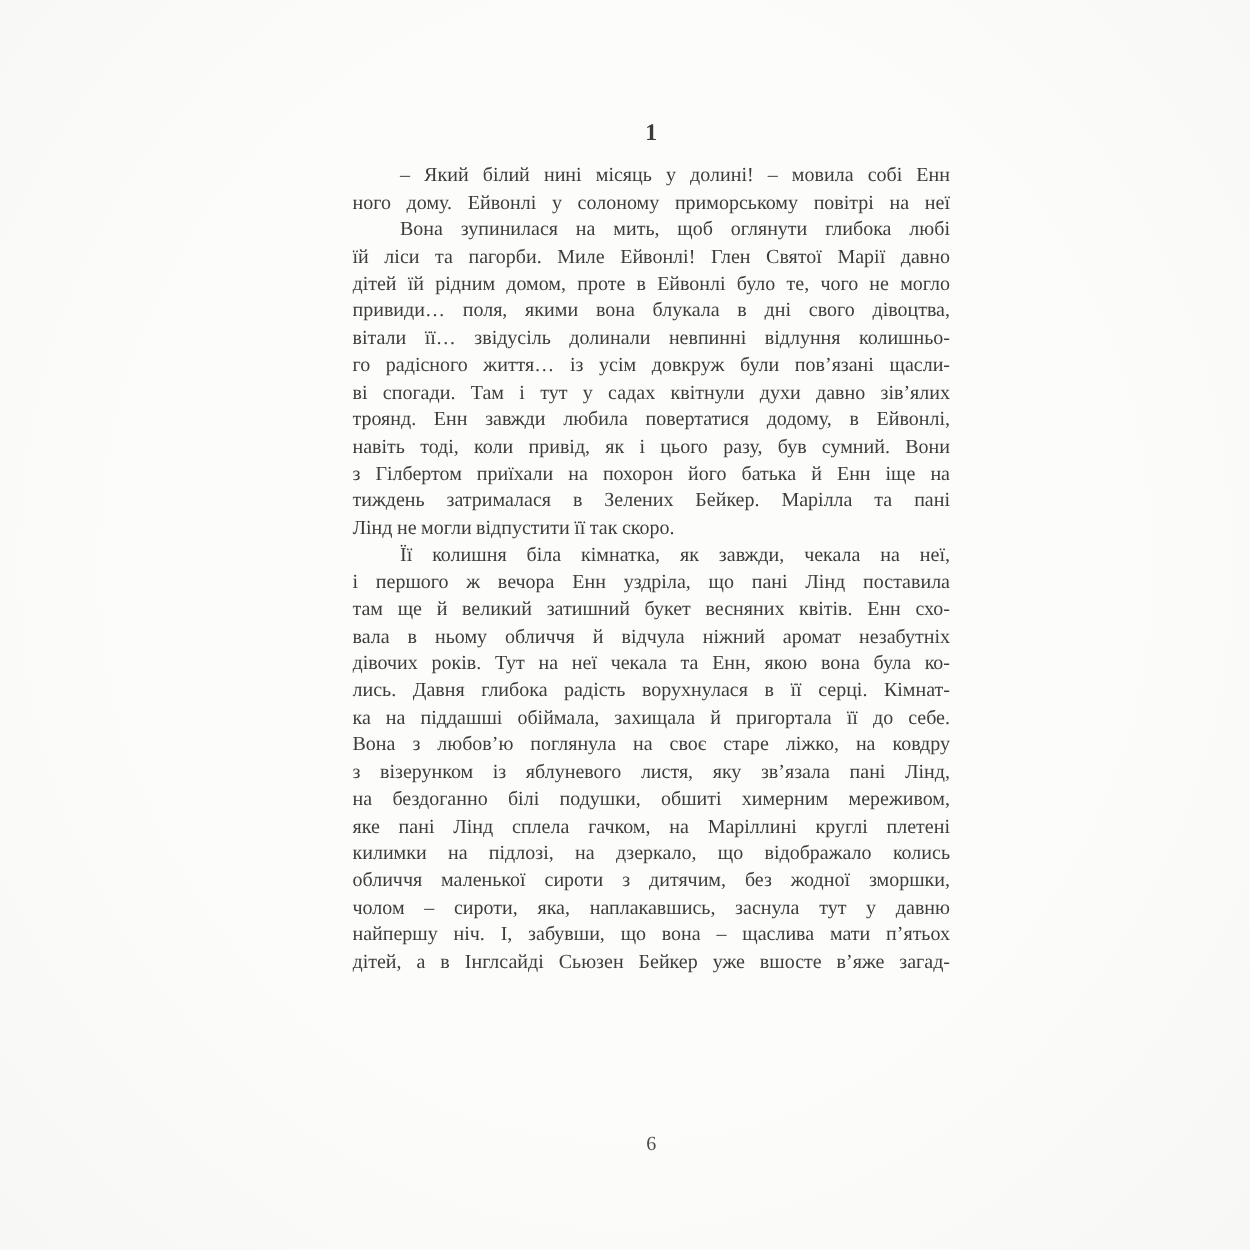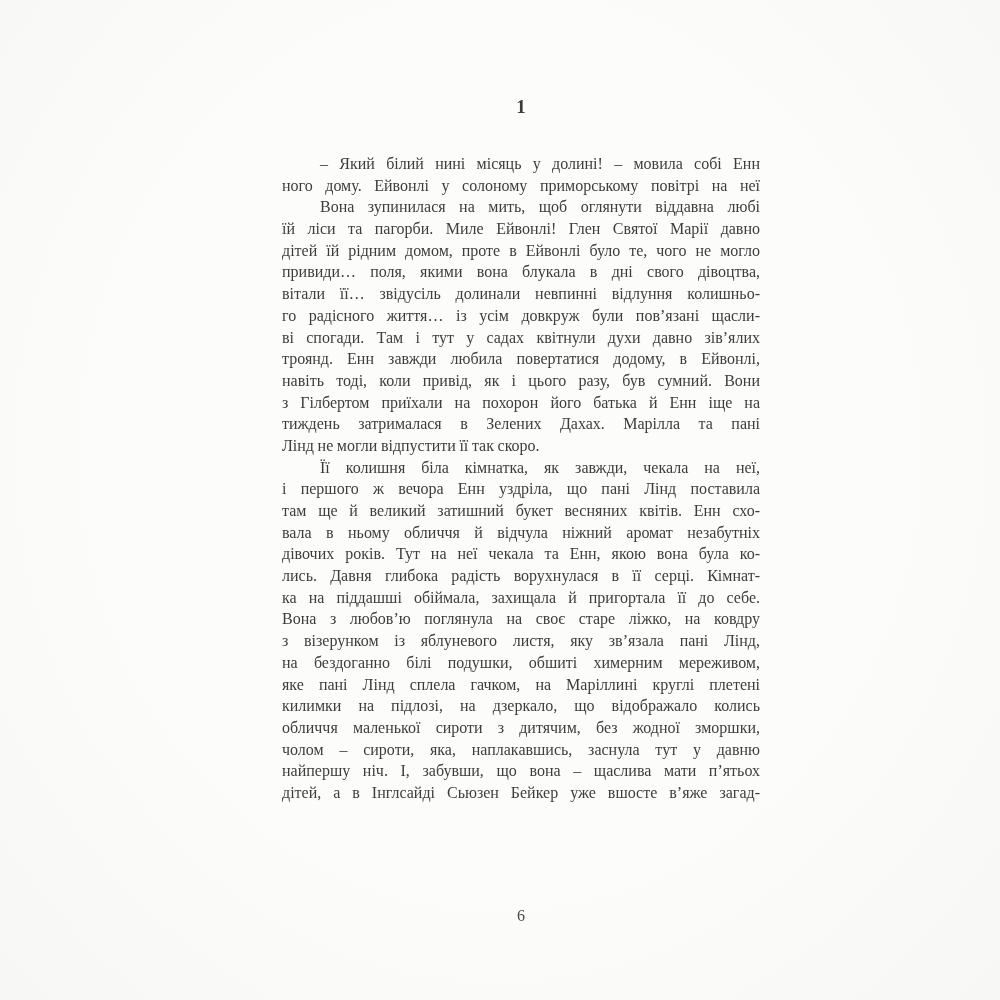"– Який білий нині місяць" .text-block { top: 153px -> 130px }
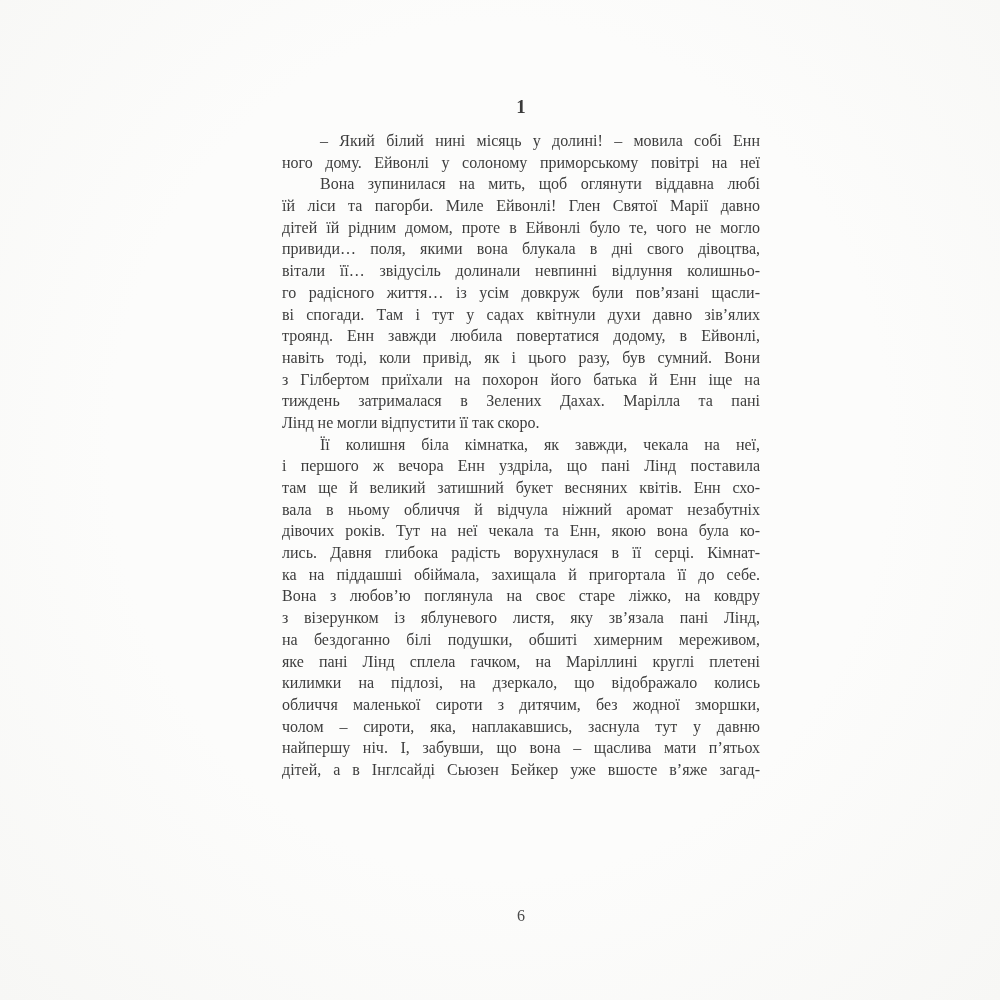"Вона зупинилася на мить, щоб" div.line { text: віддавна -> глибока }
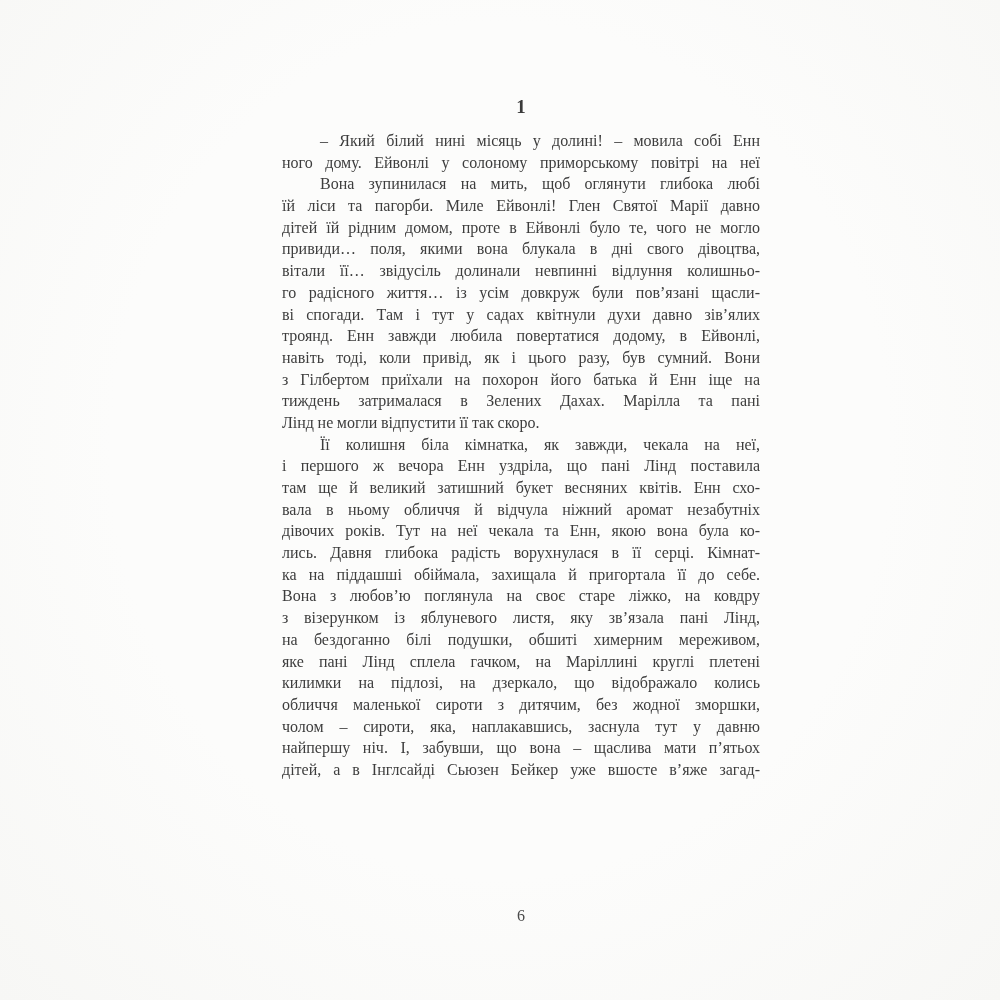"тиждень затрималася в Зелених Дахах." div.line { text: Дахах -> Бейкер }
